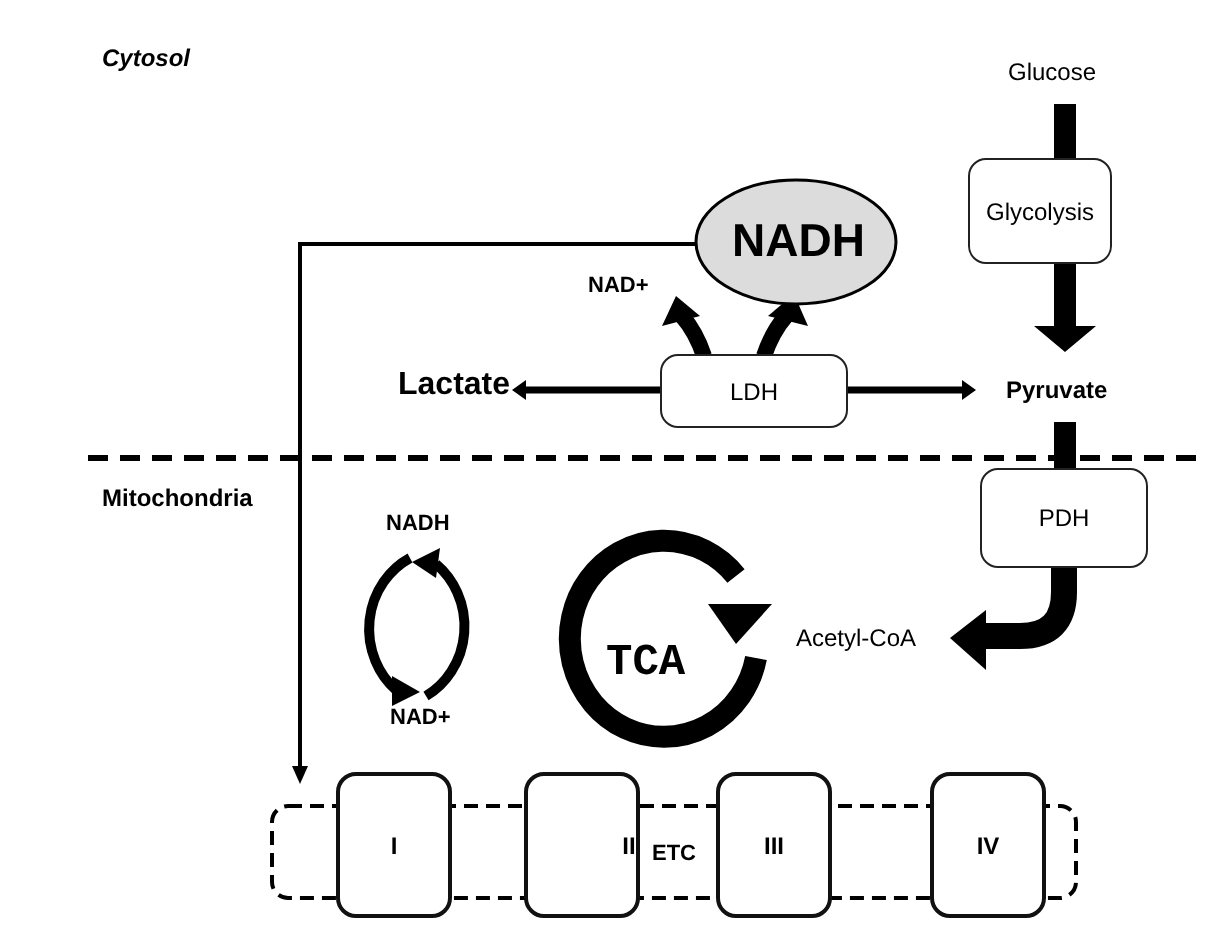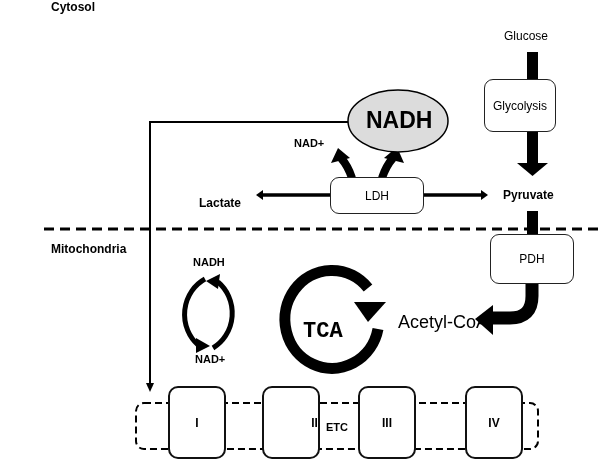"Cytosol" div.lbl { font-style: none -> italic; top: 1px -> 23px }
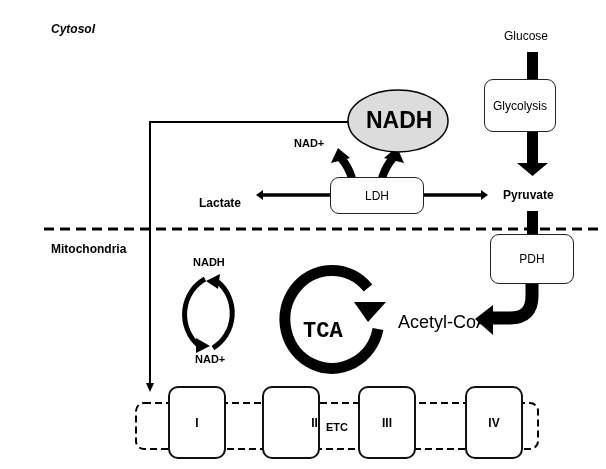"Lactate" div.lbl { font-size: 12px -> 16px; top: 197px -> 185px }
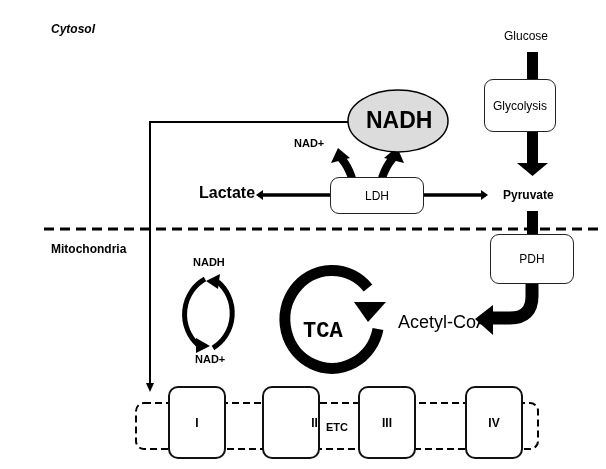"Acetyl-CoA" div.lbl { font-size: 18px -> 12px }
